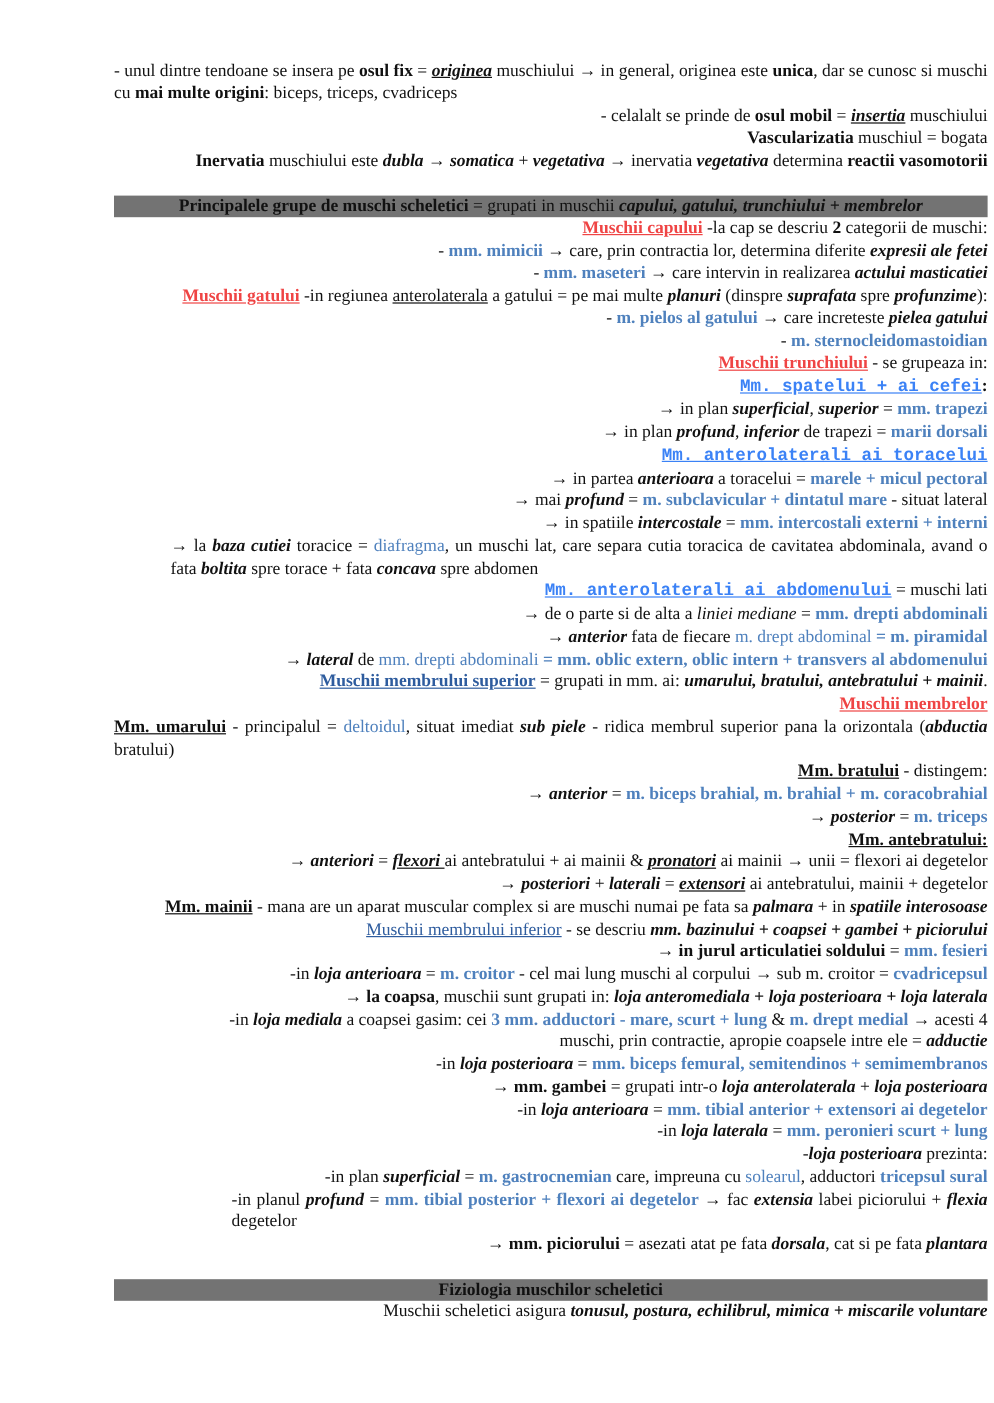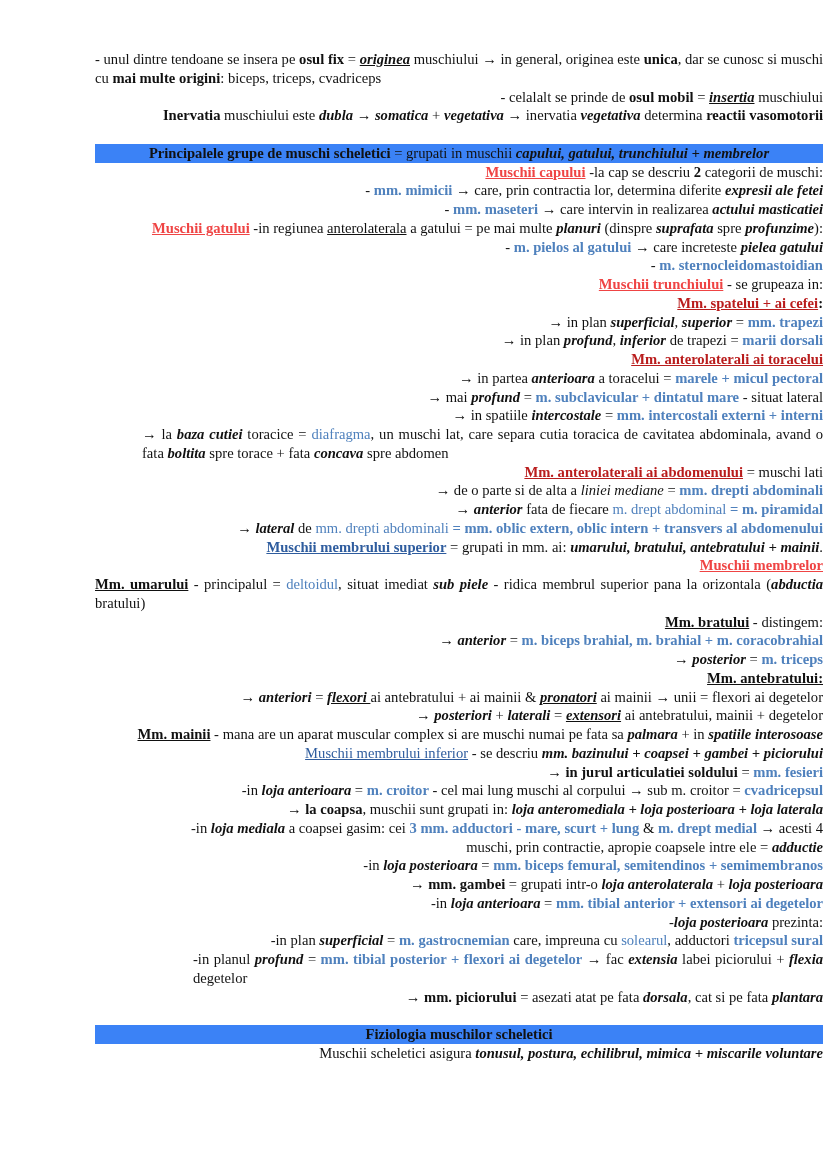"Vascularizatia muschiul = bogata" div.line { html: none -> <div><span>Vascularizatia</span><span> muschiul = bogata</span></div> }
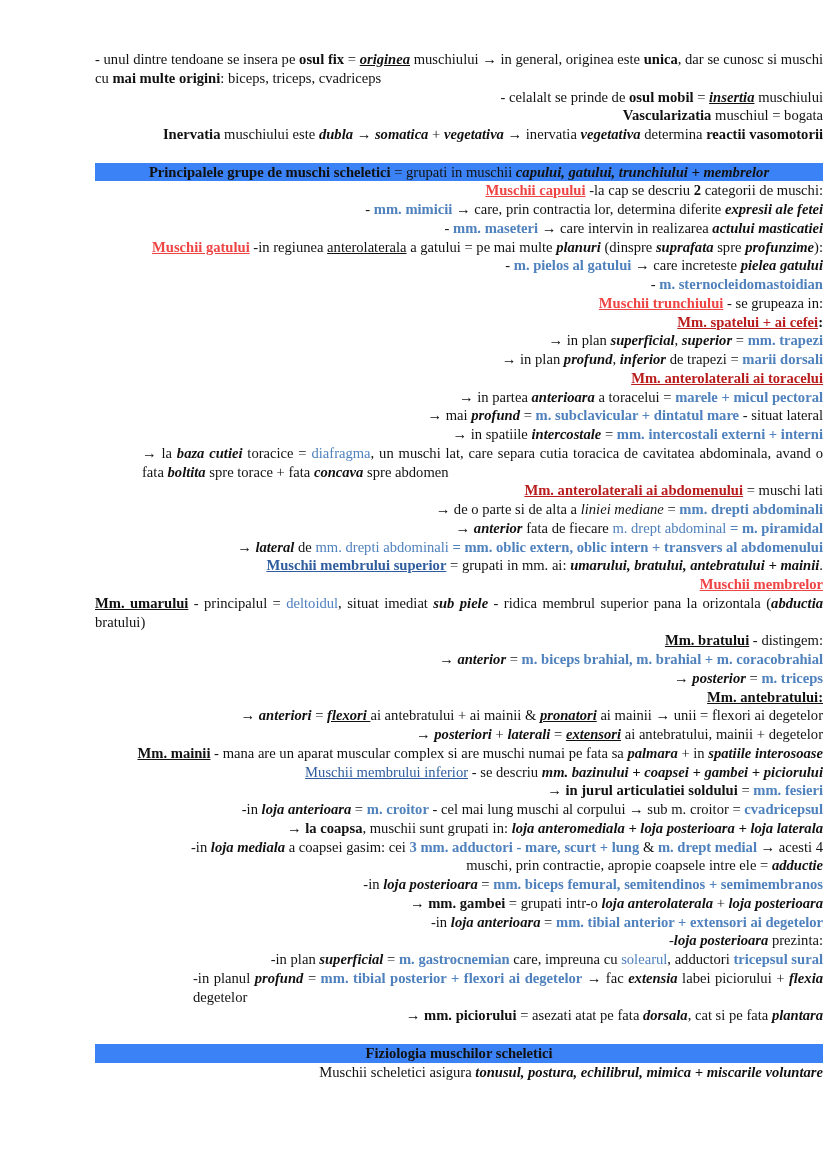"Principalele grupe de muschi scheletici" .banner { background: #3b82f6 -> #737373 }
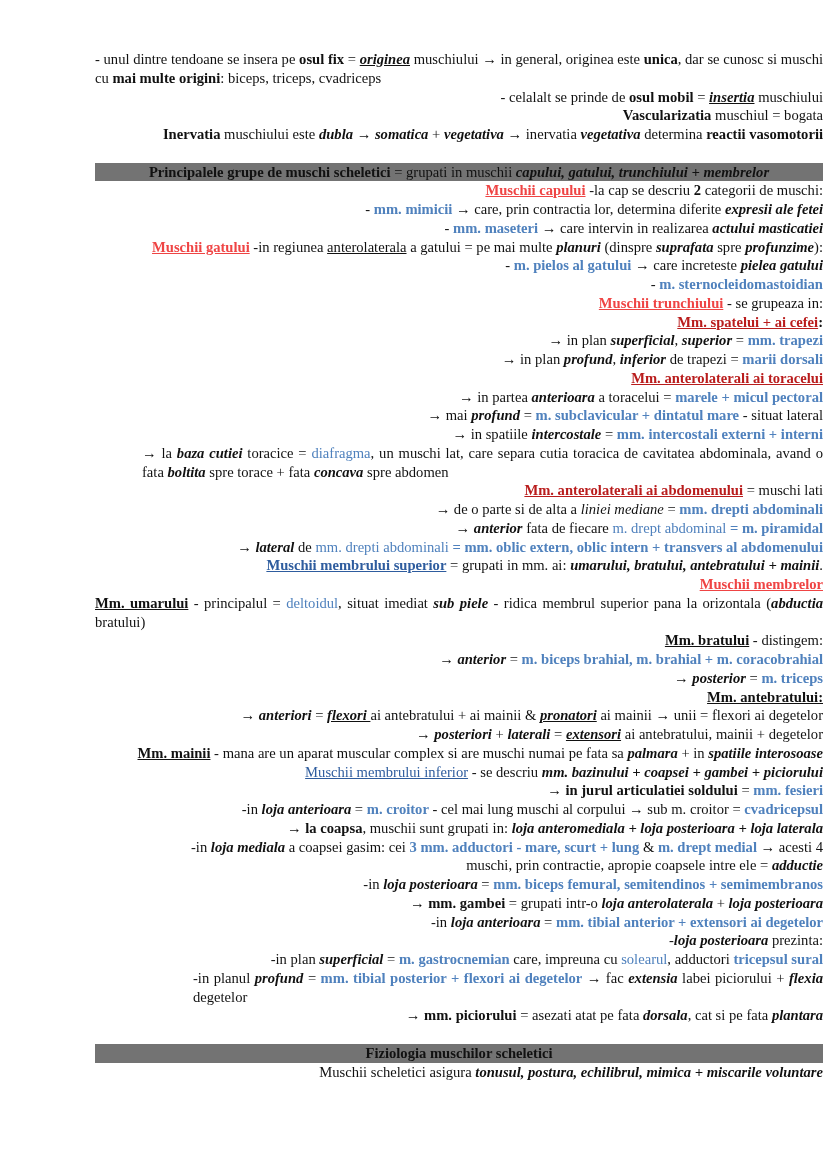"Mm. spatelui + ai cefei" .navy { color: #b91c1c -> #3b82f6; font-family: none -> Liberation Mono, monospace }
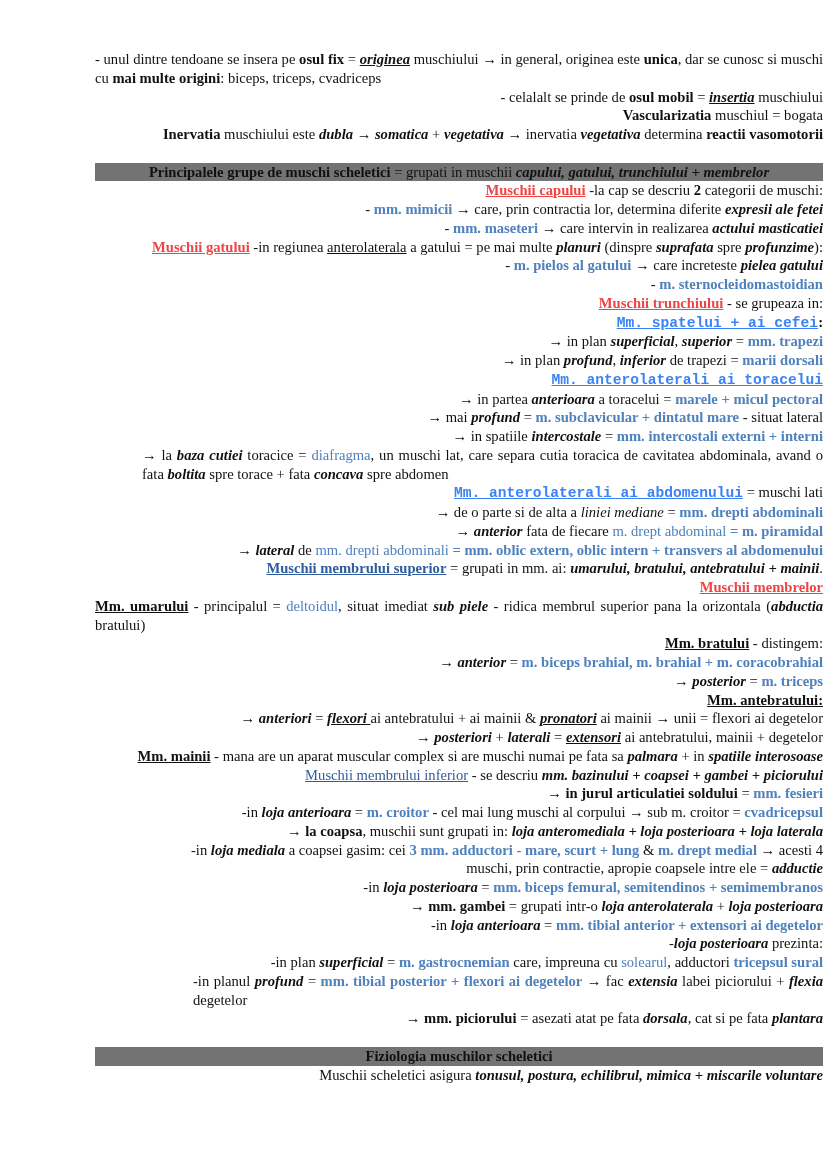"-in loja laterala = mm." div.line { html: none -> <div><span>-in </span><span>loja laterala</span><span> = </span><span>mm. peronieri scurt + lung</span></div> }
